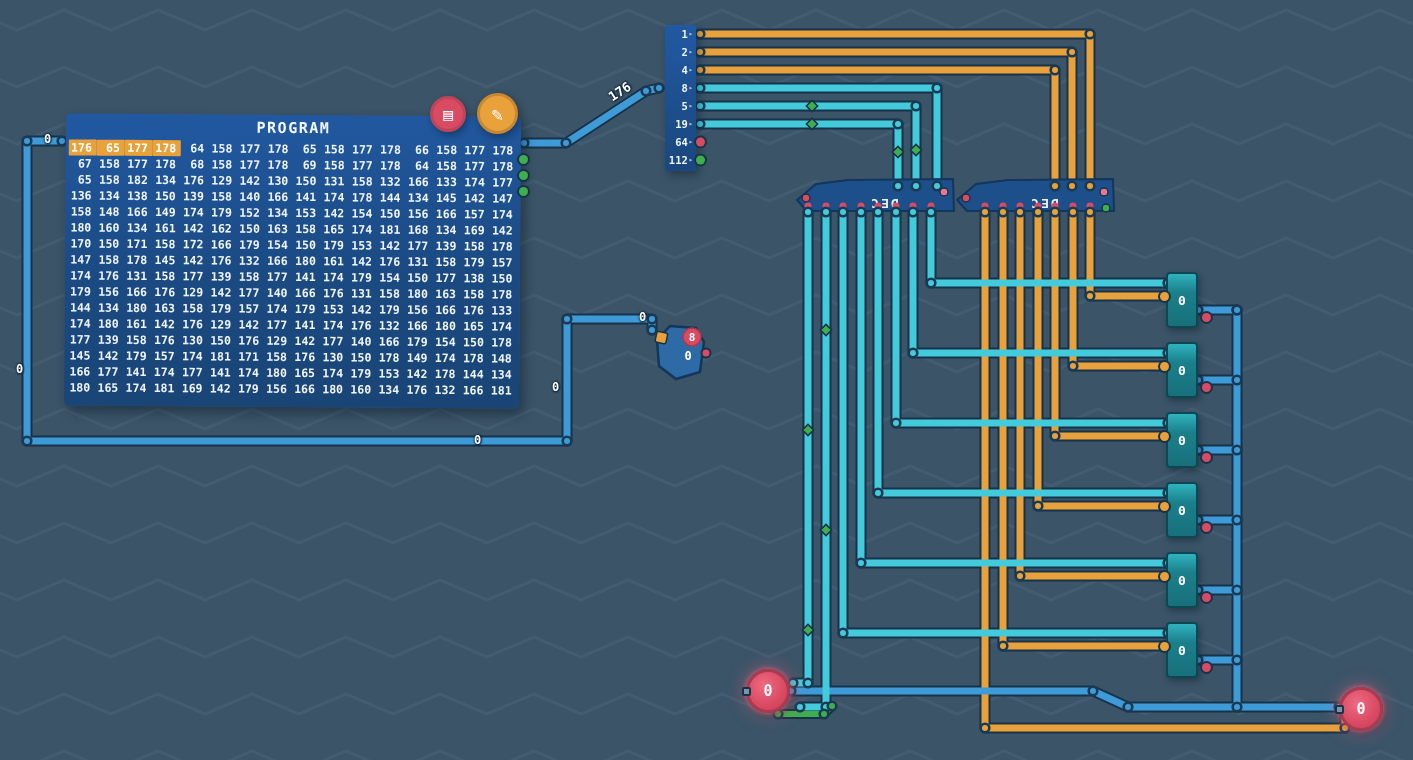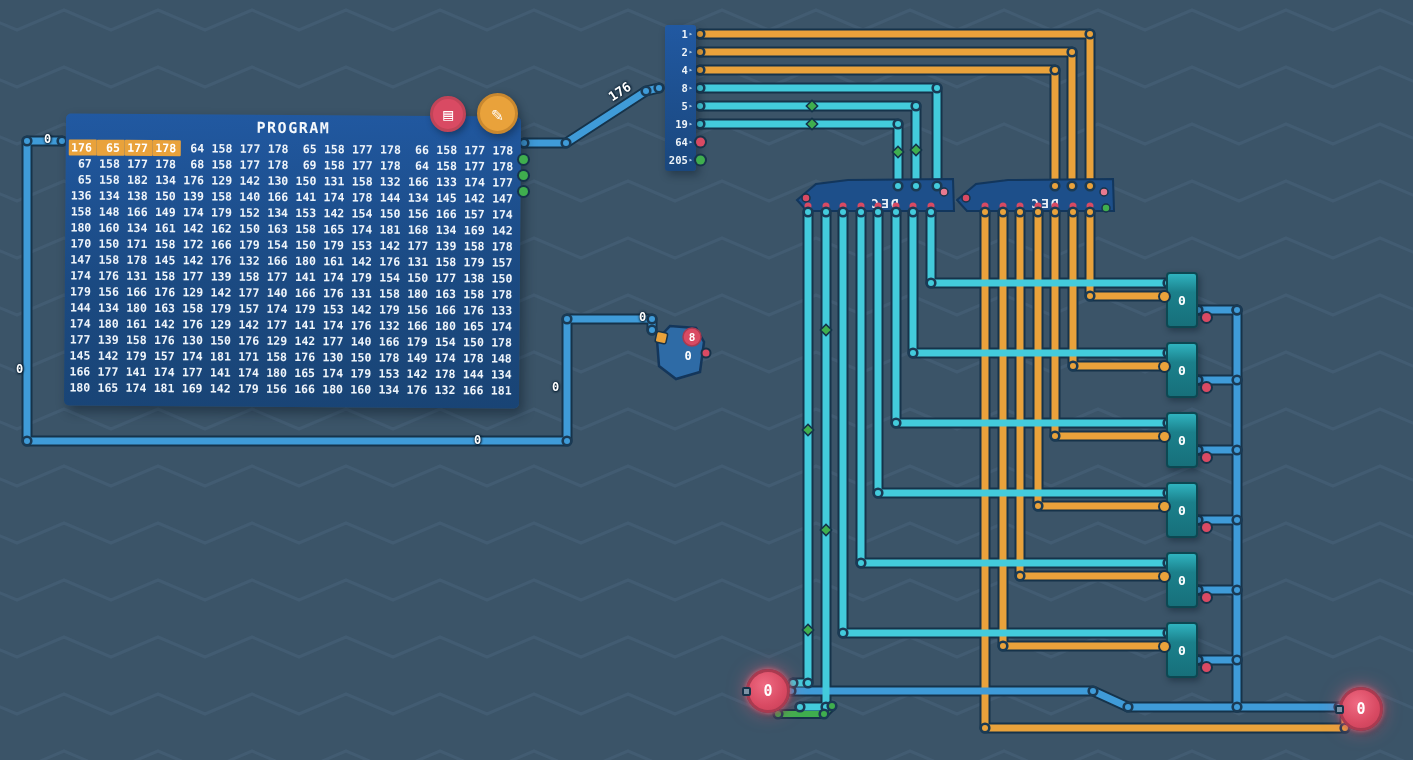"205" span.lab { text: 205 -> 112 }
